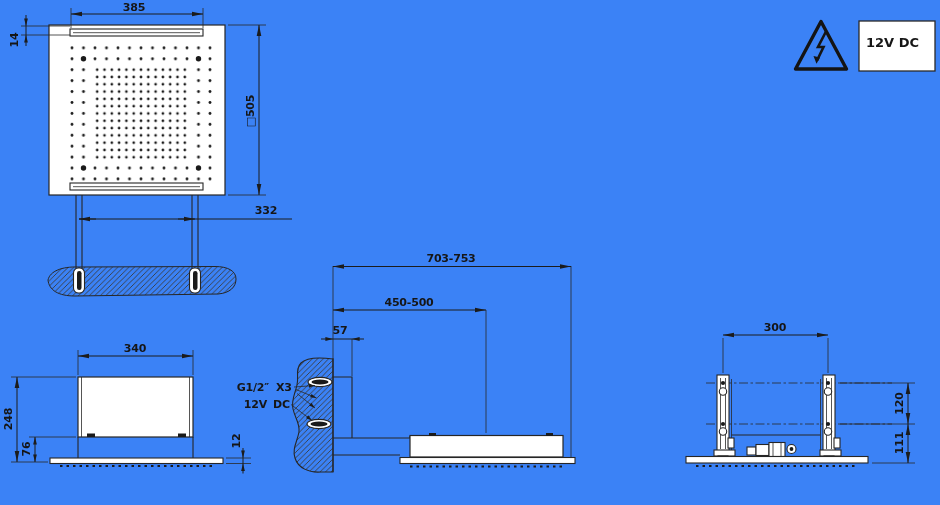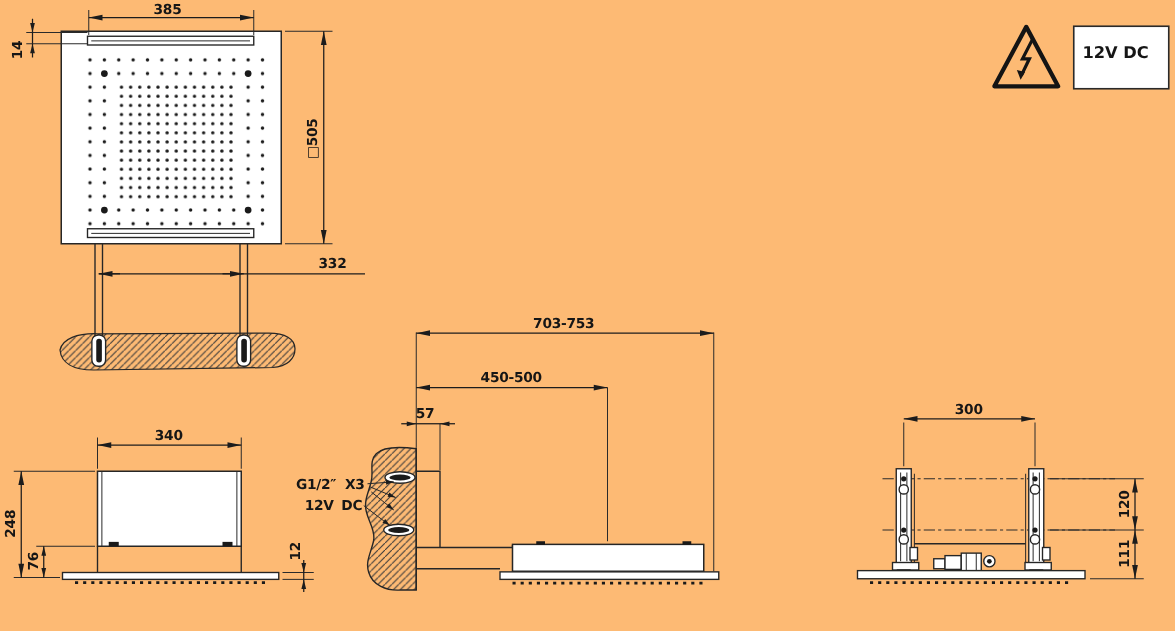"385" .sheet { background: #fdba74 -> #3b82f6 }
